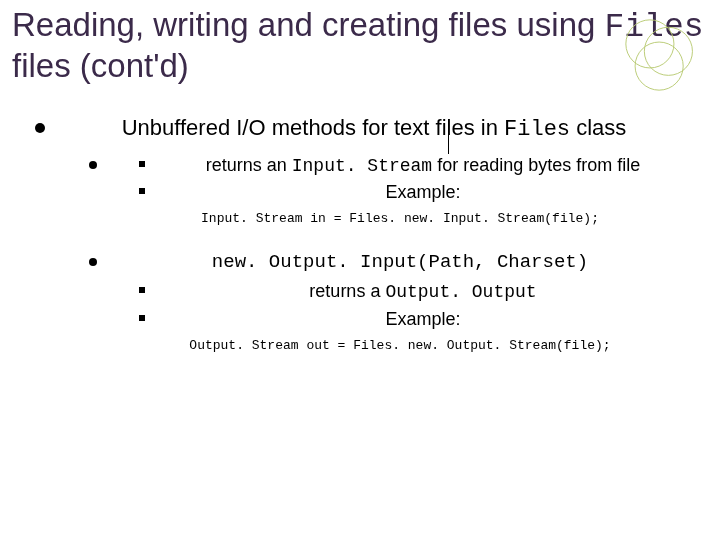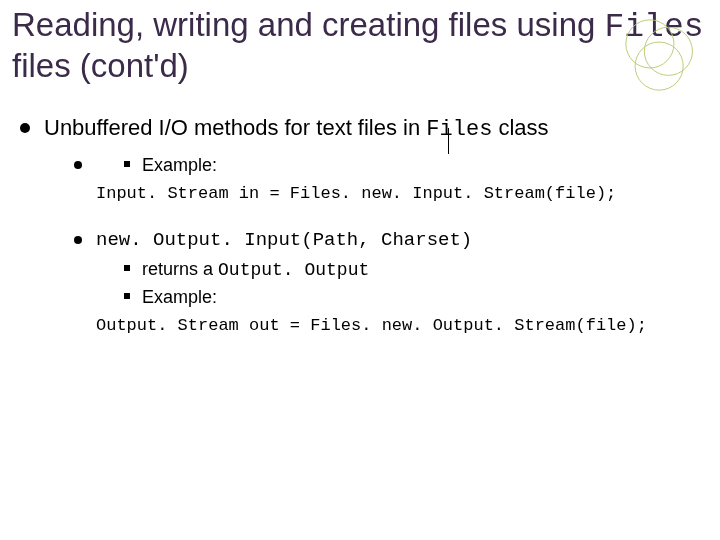"Unbuffered I/O methods for text" ul.body { margin: 0 -> 15px; text-align: none -> center }
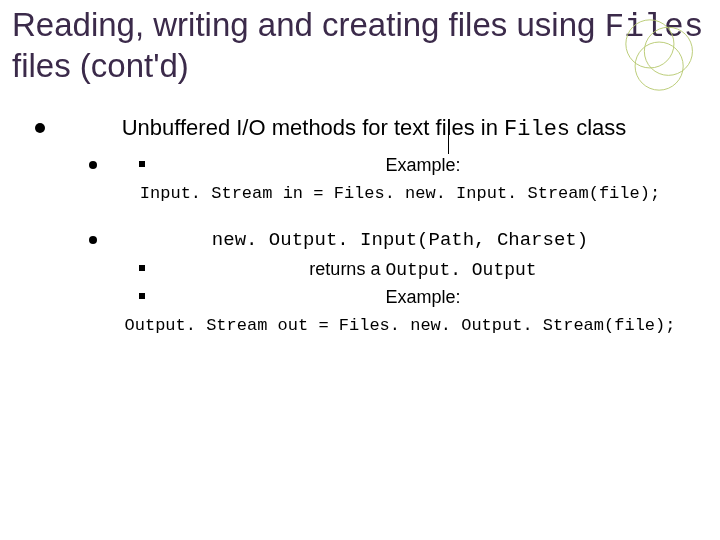"returns an Input. Stream for" li { html: none -> <li> <span>returns an </span><span>Input. Stream</span><span> for reading bytes from file</span> </li> }
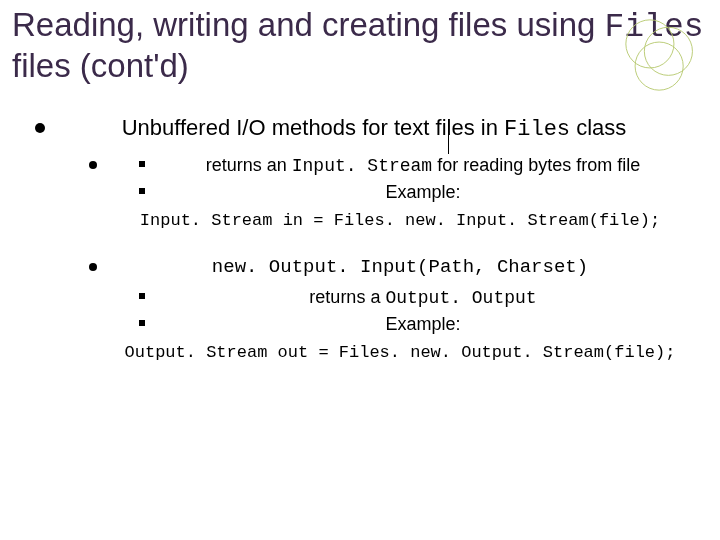"Input. Stream in = Files." .codeblock { font-size: 17px -> 13px }
